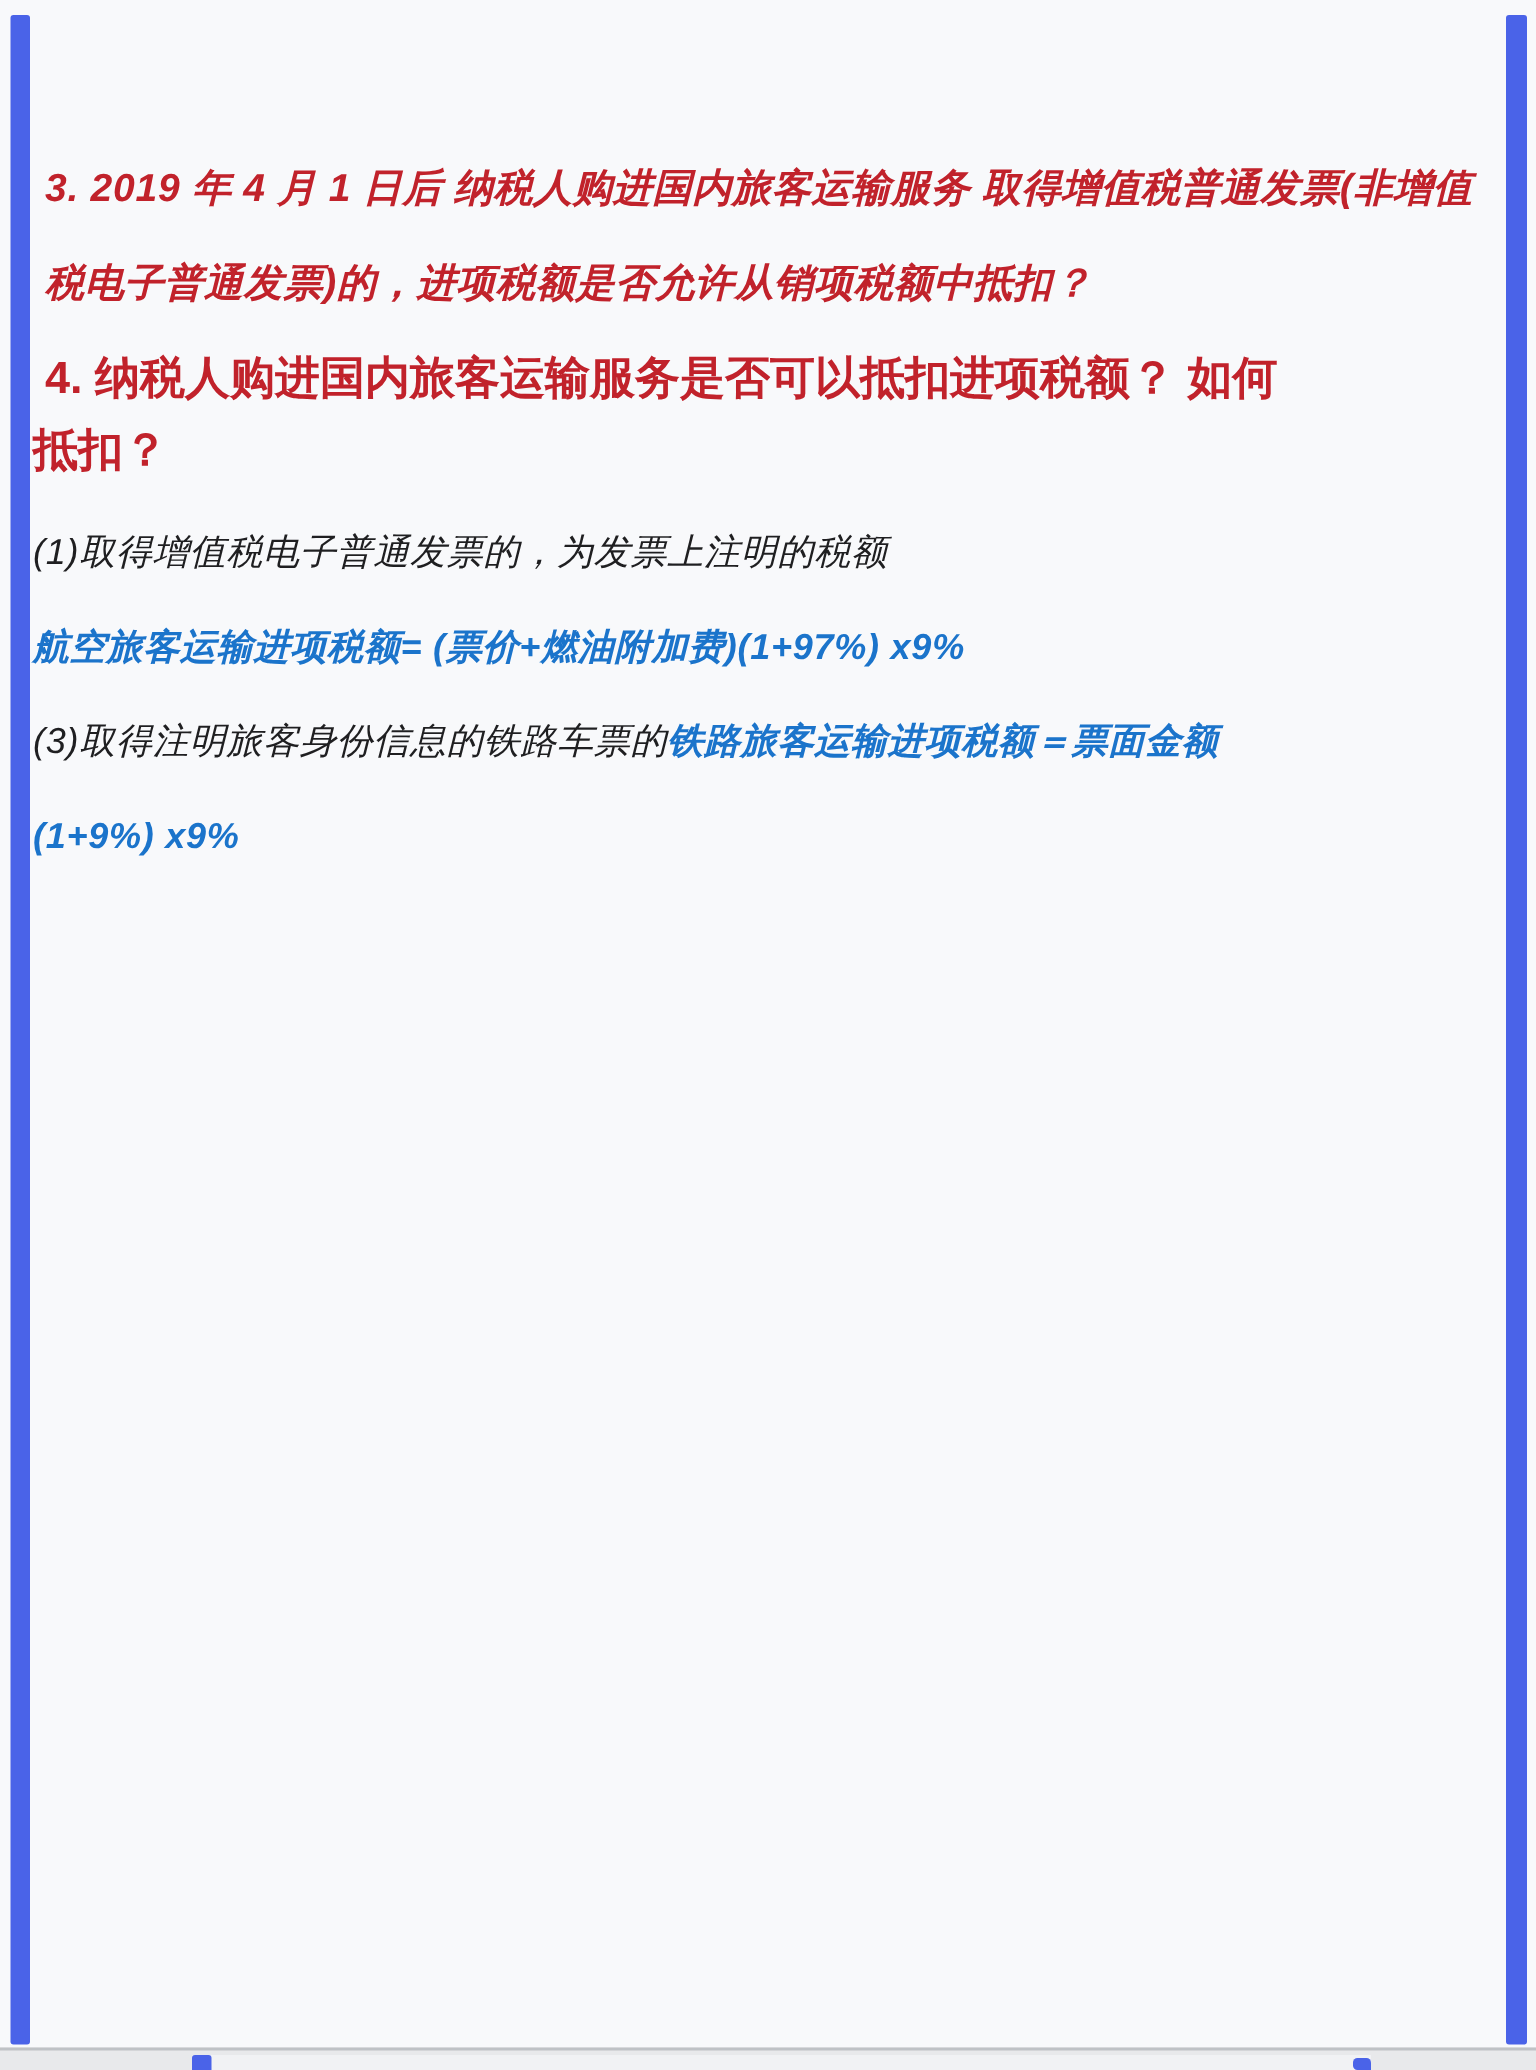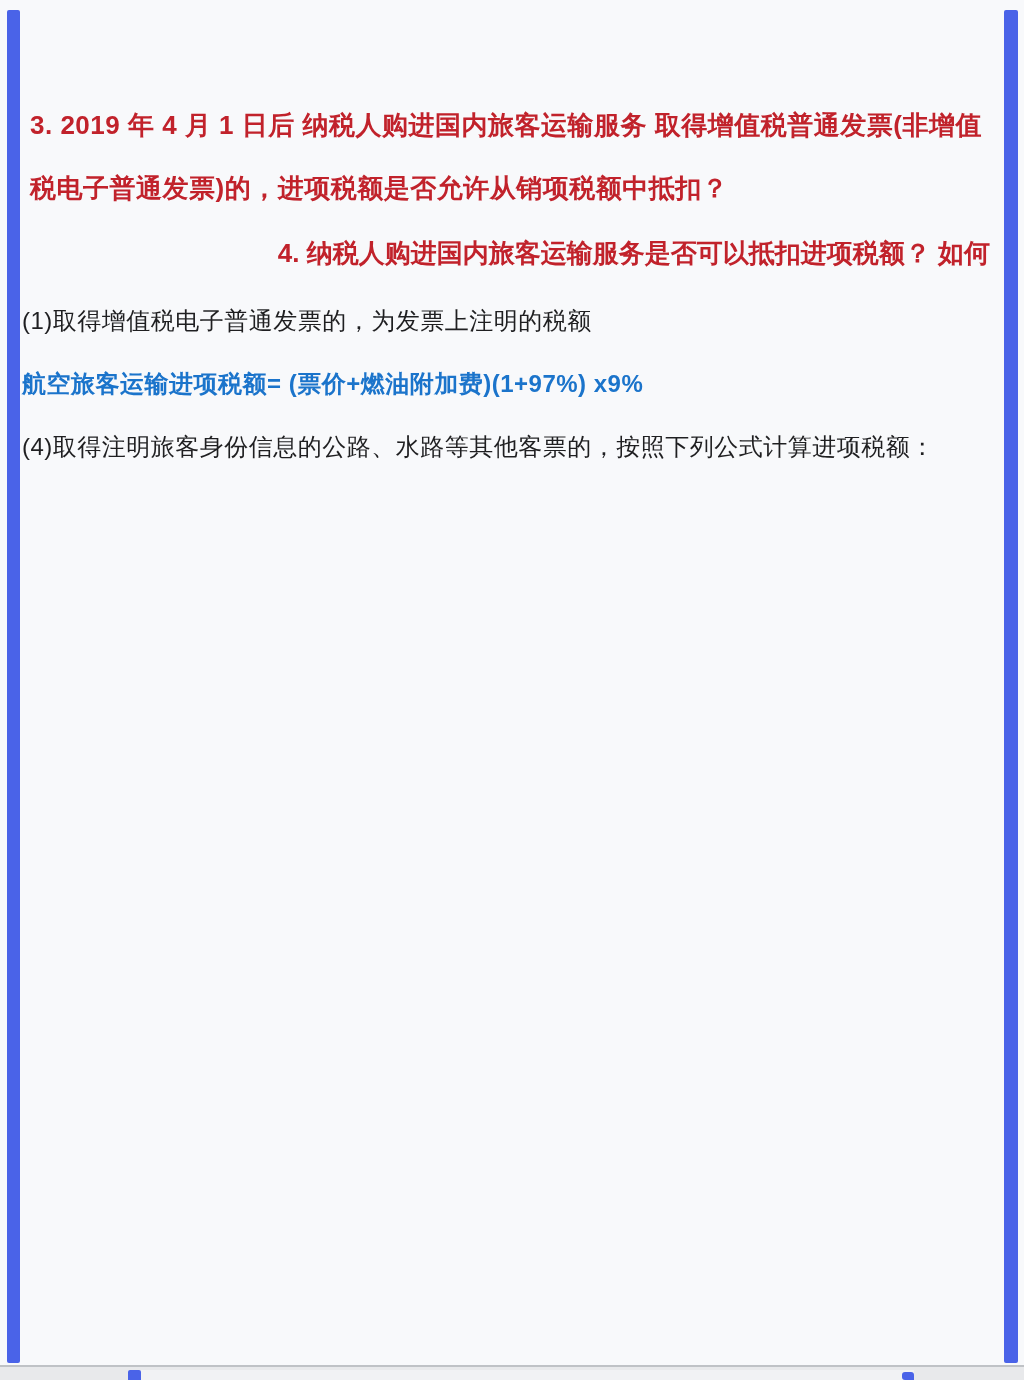"3. 2019 年 4 月" .para { font-style: none -> italic }
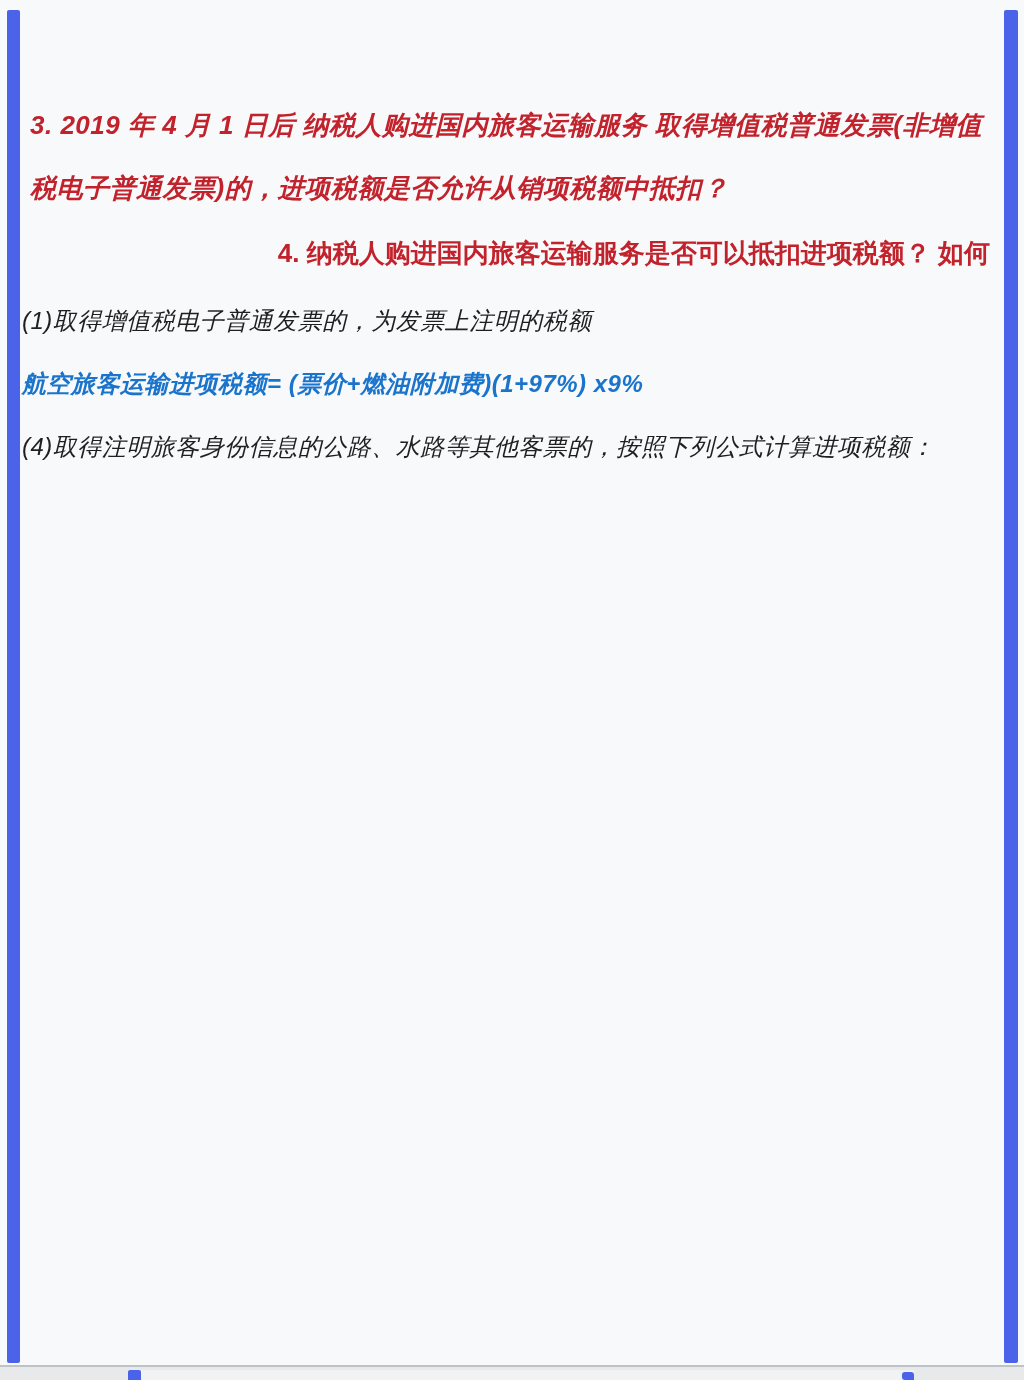"4. 纳税人购进国内旅客运输服务是否可以抵扣进项税额？ 如何" .q4-heading { font-size: 26px -> 30px; text-align: right -> none }
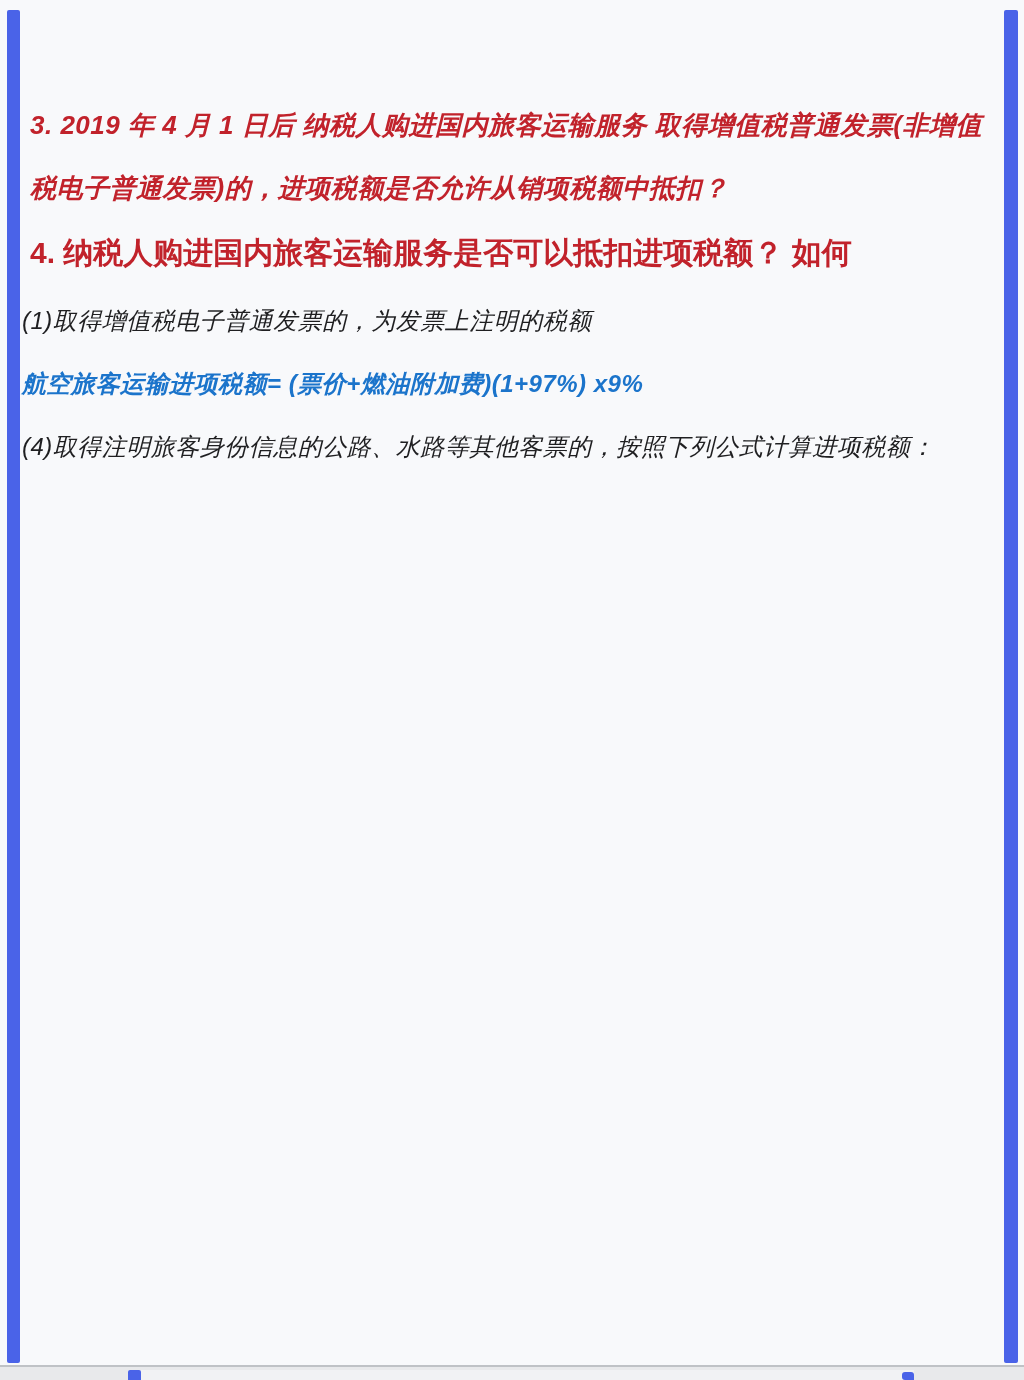"抵扣？" div.line2 { html: none -> <div>抵扣？</div> }
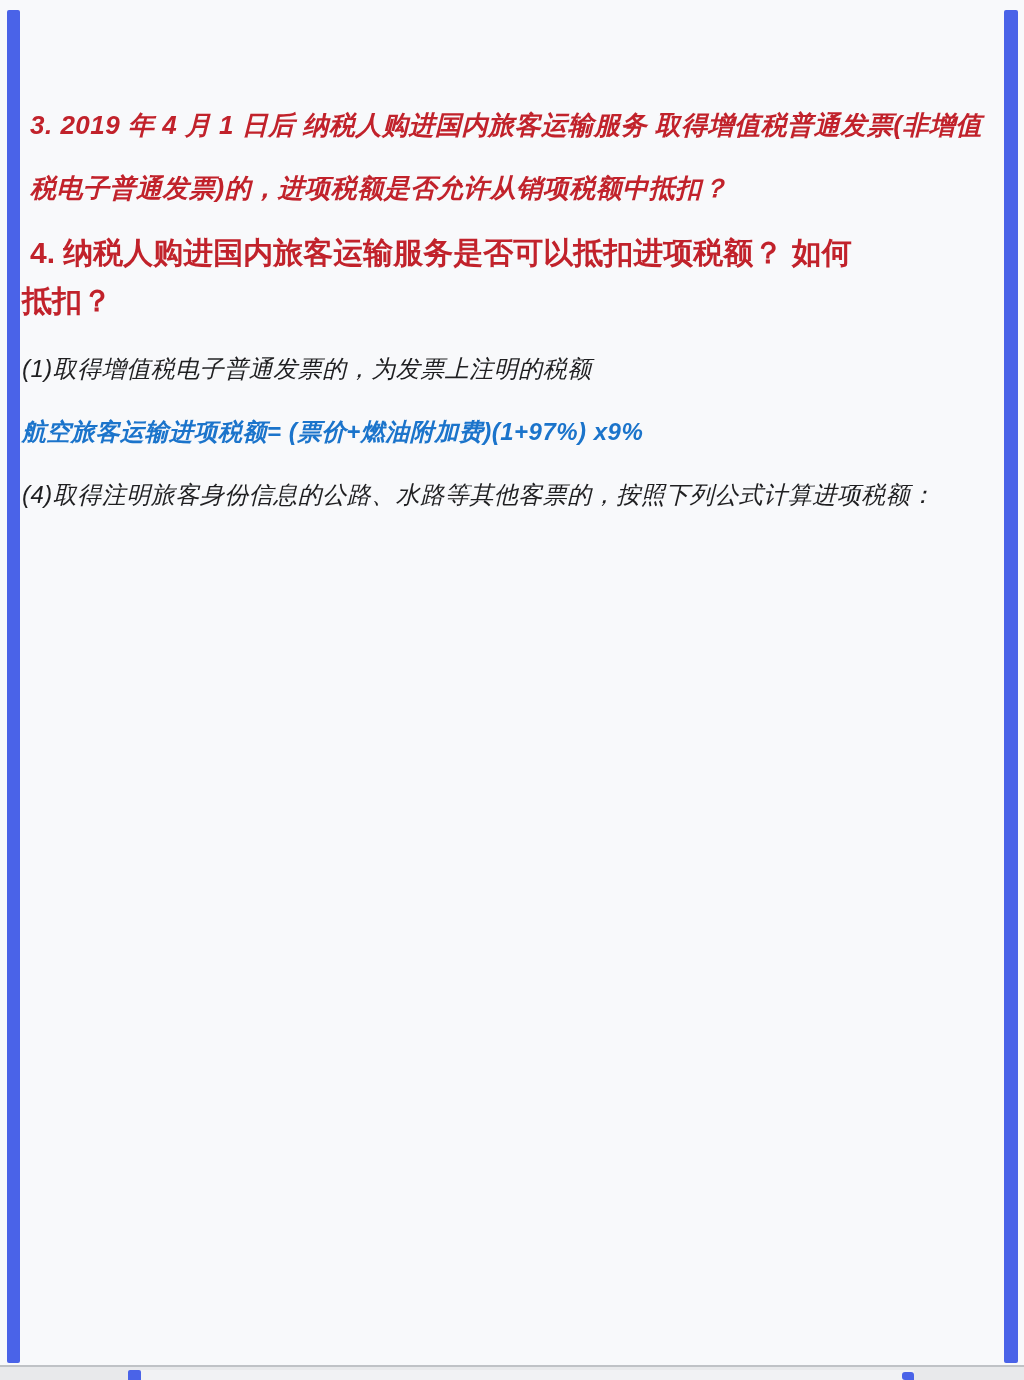"(3)取得注明旅客身份信息的铁路车票的铁路旅客运输进项税额＝票面金额" div.para { html: none -> <div> <span>(3)取得注明旅客身份信息的铁路车票的</span><span>铁路旅客运输进项税额＝票面金额</span><br><span>(1+9%) x9%</span> </div> }
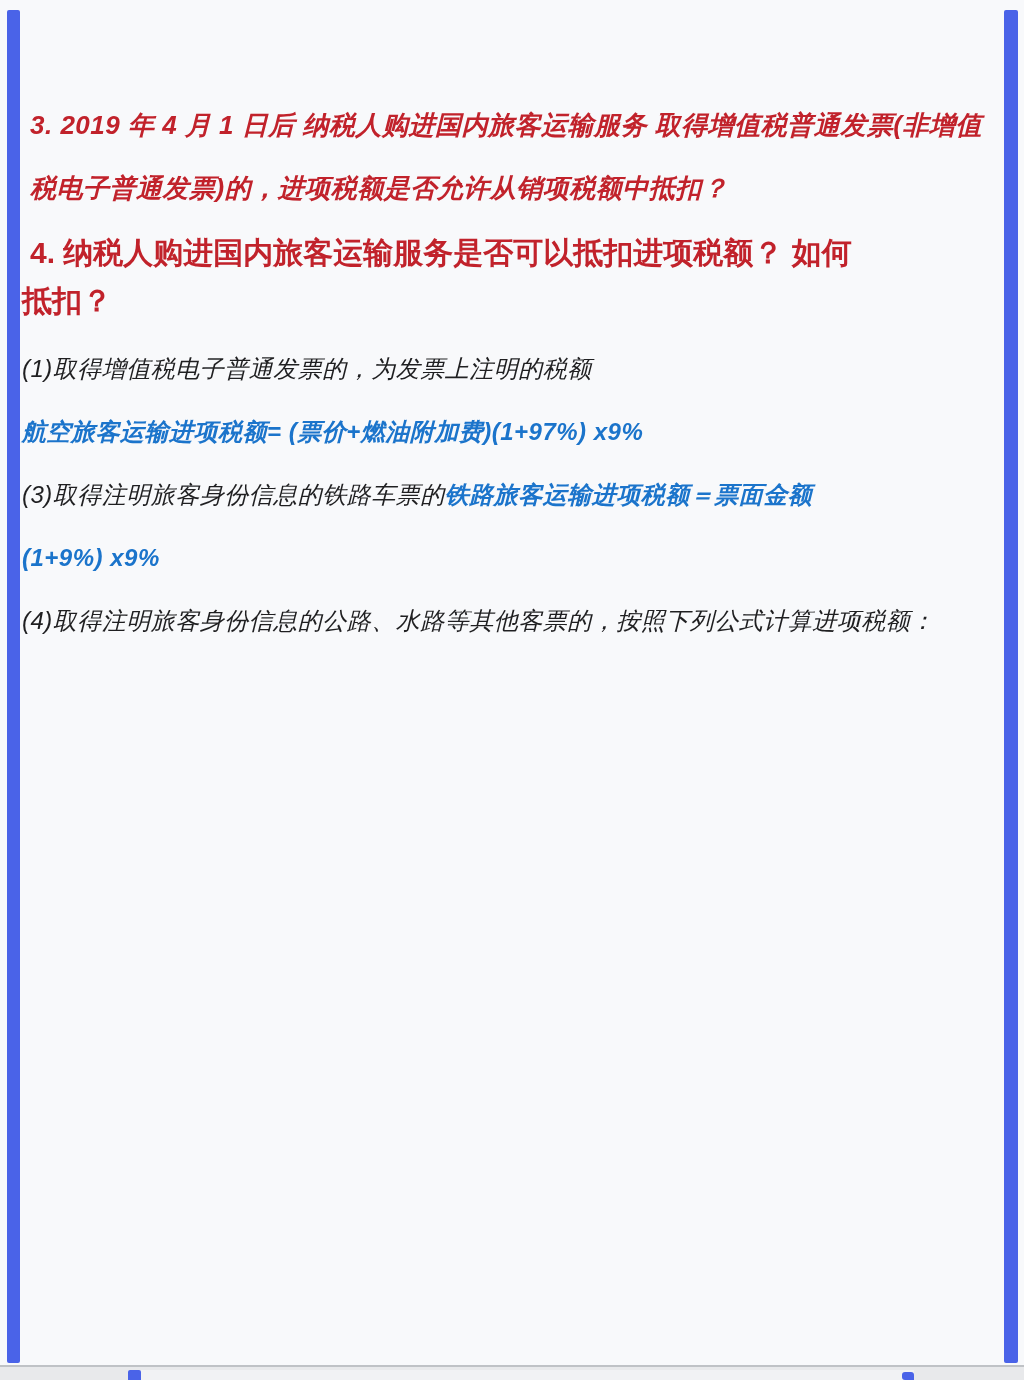"(4)取得注明旅客身份信息的公路、水路等其他客票的，按照下列公式计算进项税额：" div.para { html: <div>(4)取得注明旅客身份信息的公路、水路等其他客票的，按照下列公式计算进项税额：</div> -> none }
